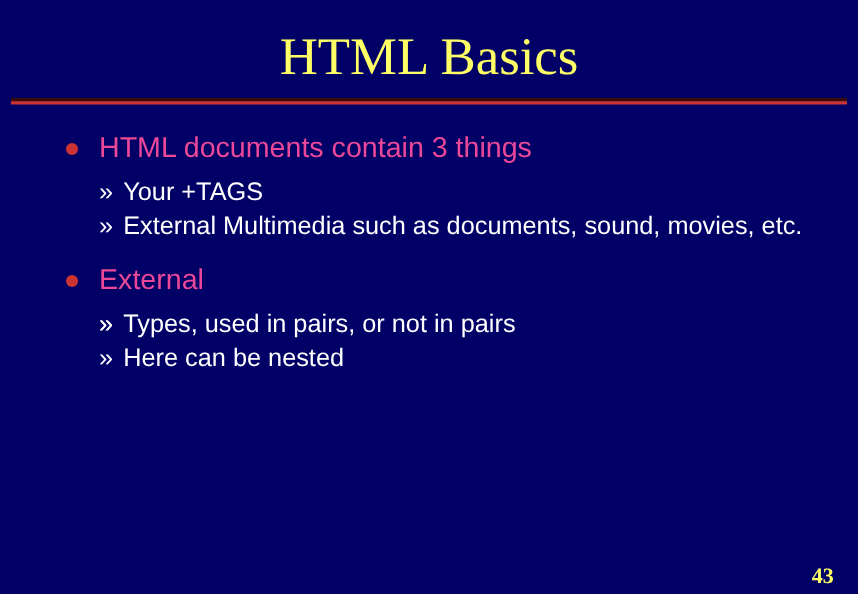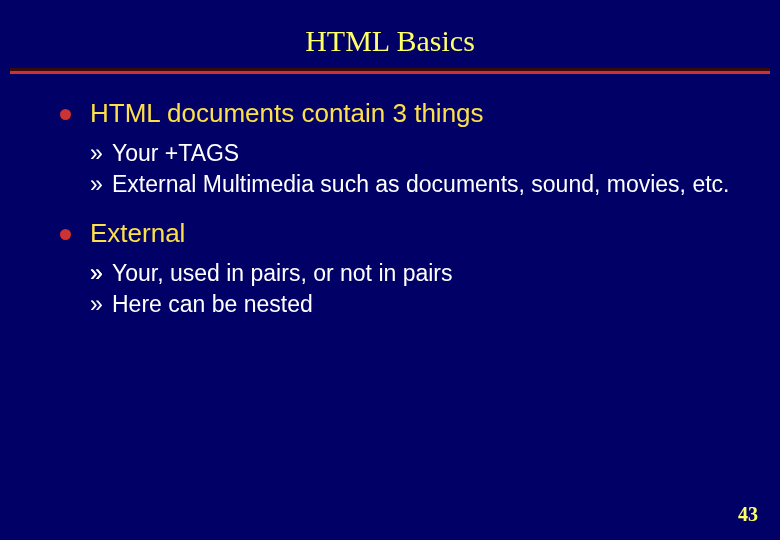"HTML Basics" .title { font-size: 30px -> 48px }
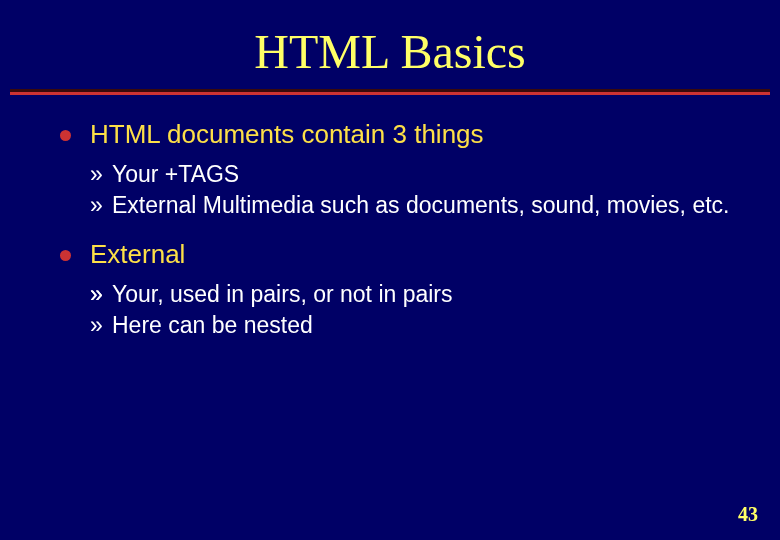"HTML documents contain 3 things" .top-text { color: #fde047 -> #ec4899 }
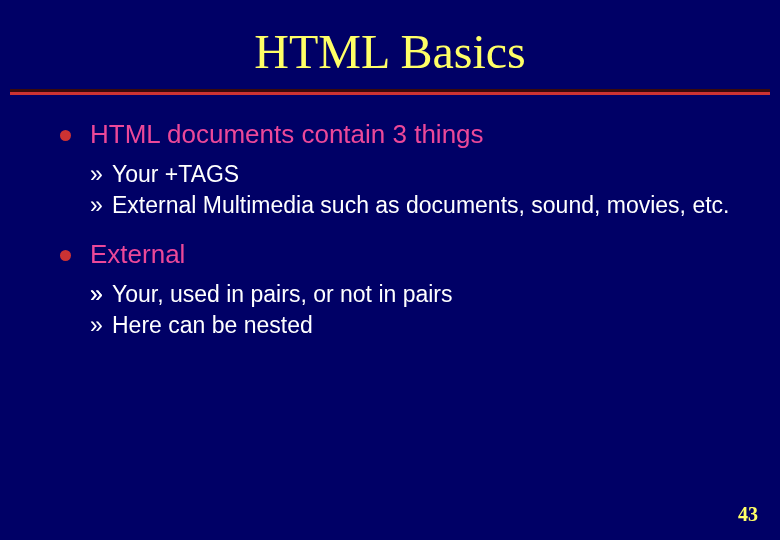"Your, used in pairs, or" span { text: Your -> Types }
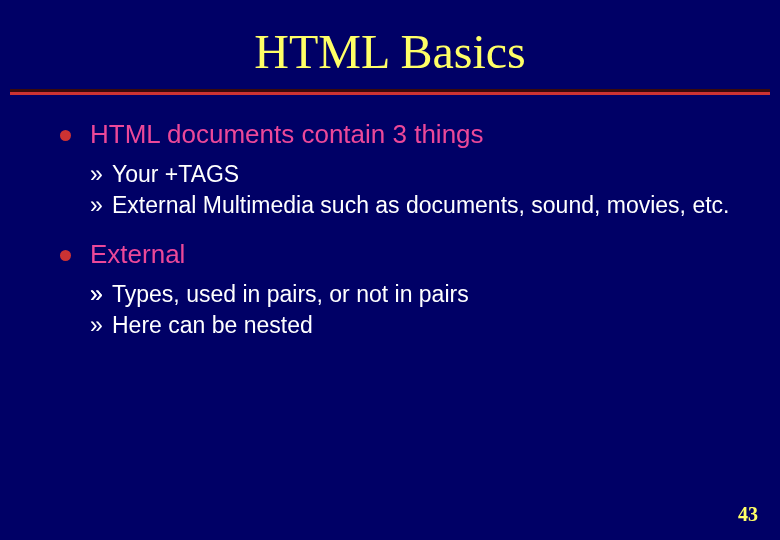"43" .page-number { bottom: 14px -> 4px }
